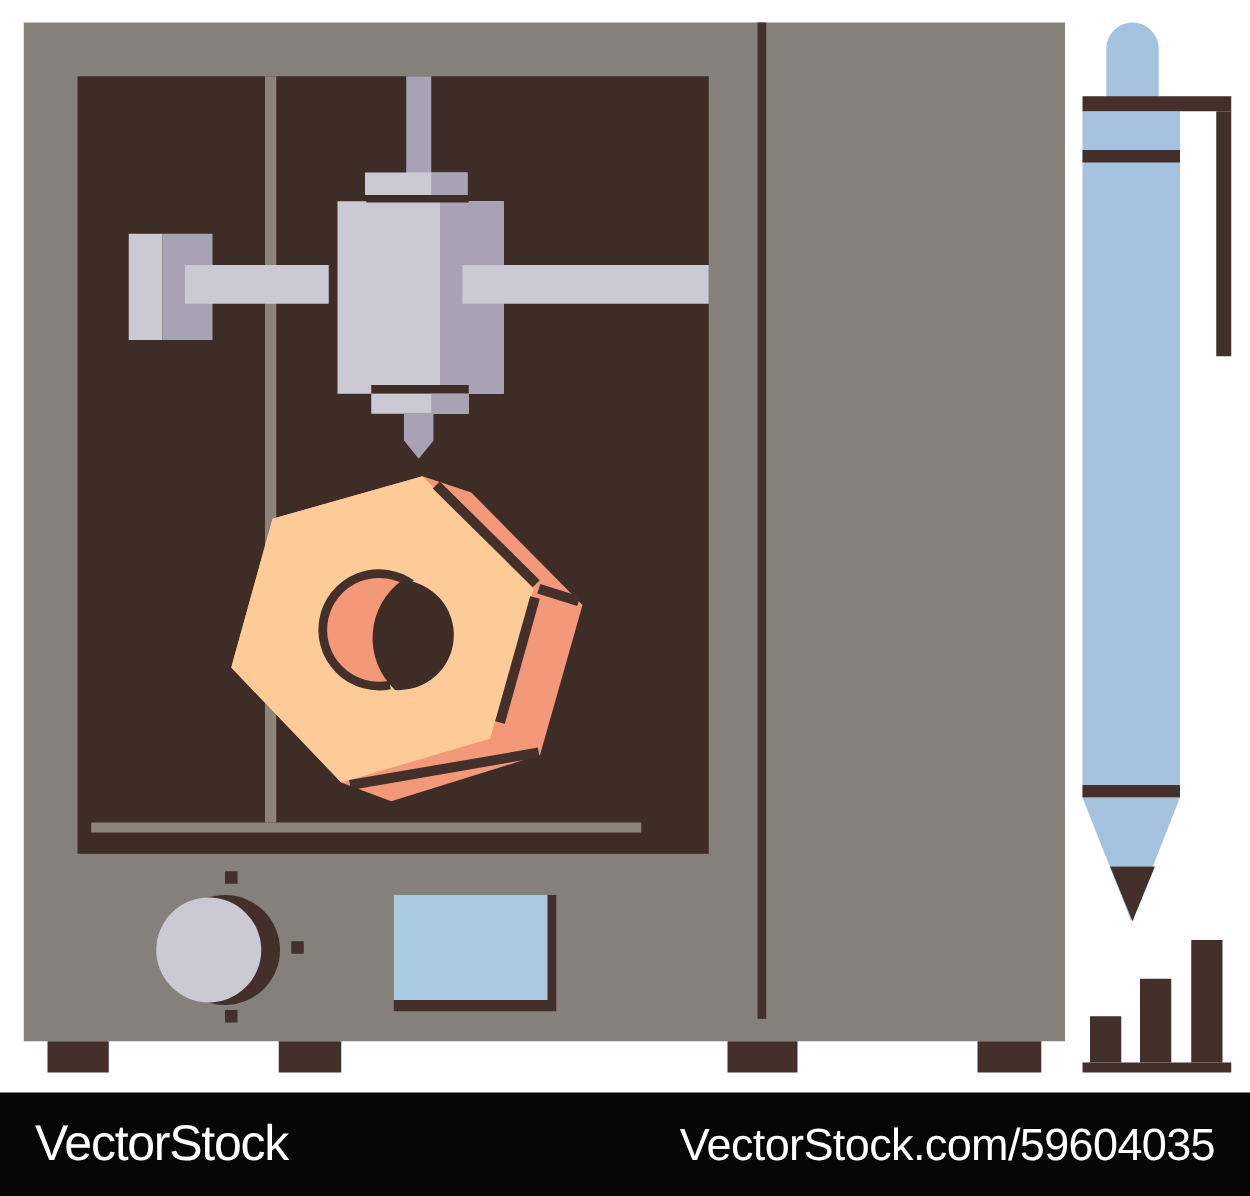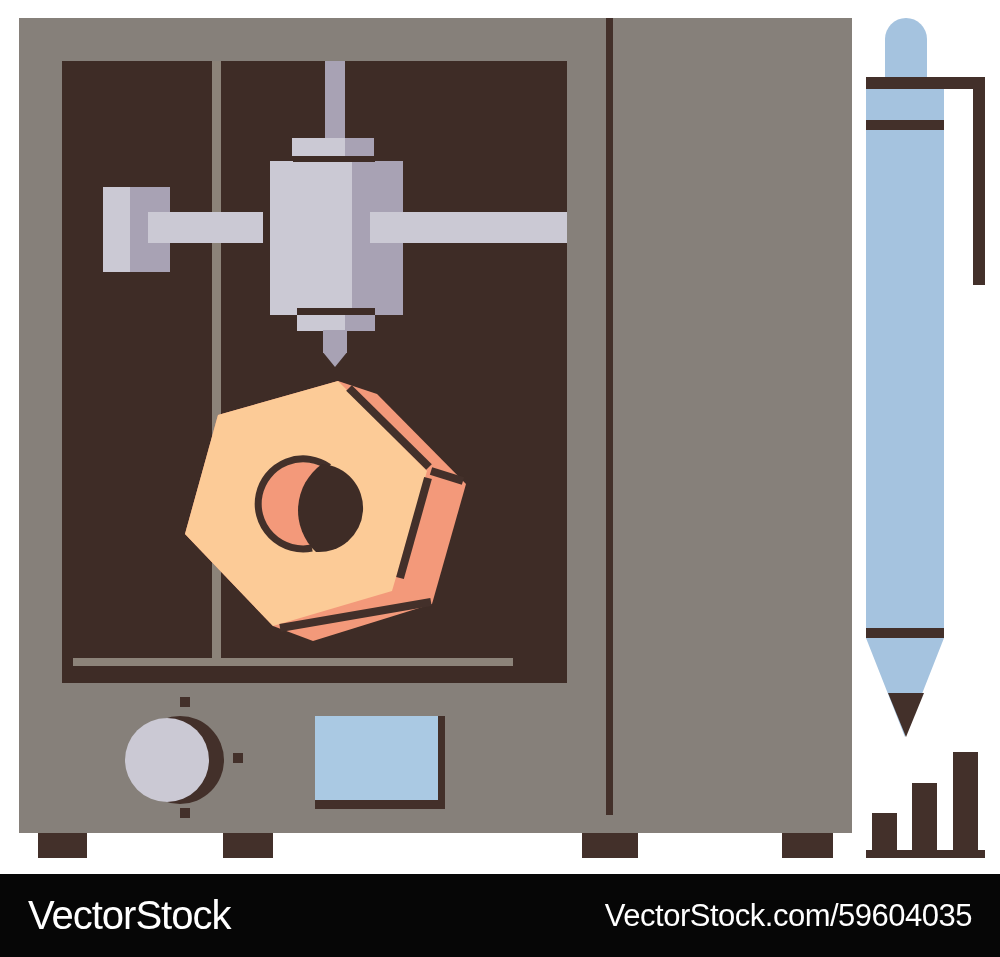"VectorStock.com/59604035" #wm-url { font-size: 31px -> 36px }
